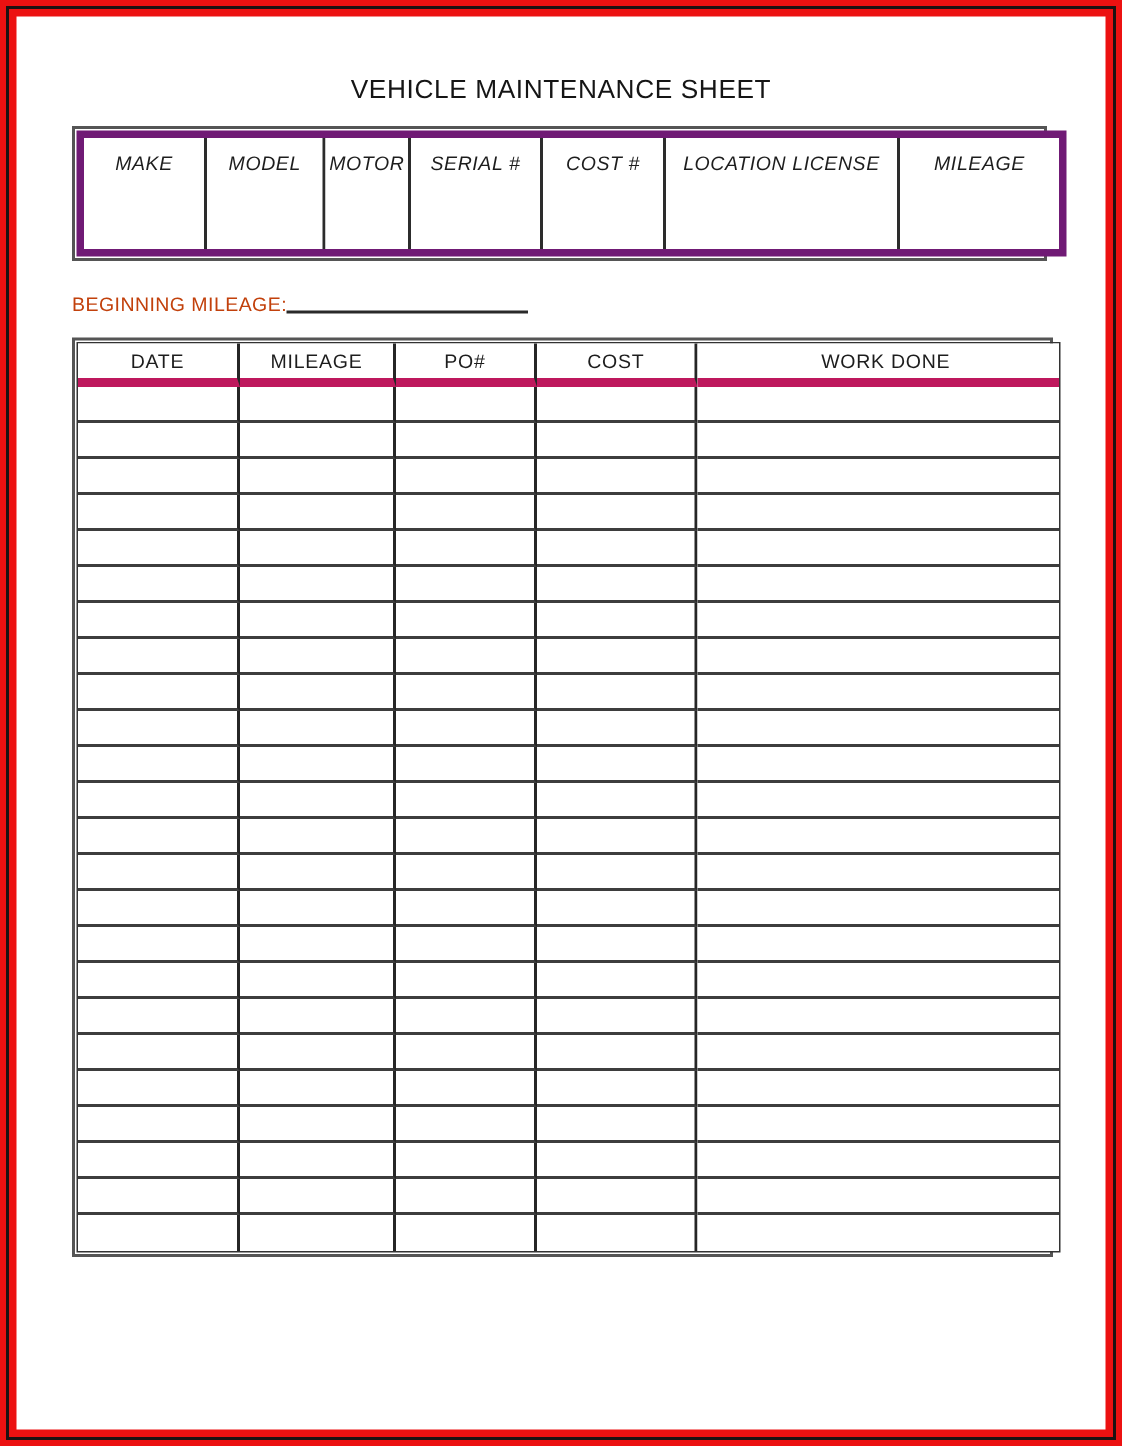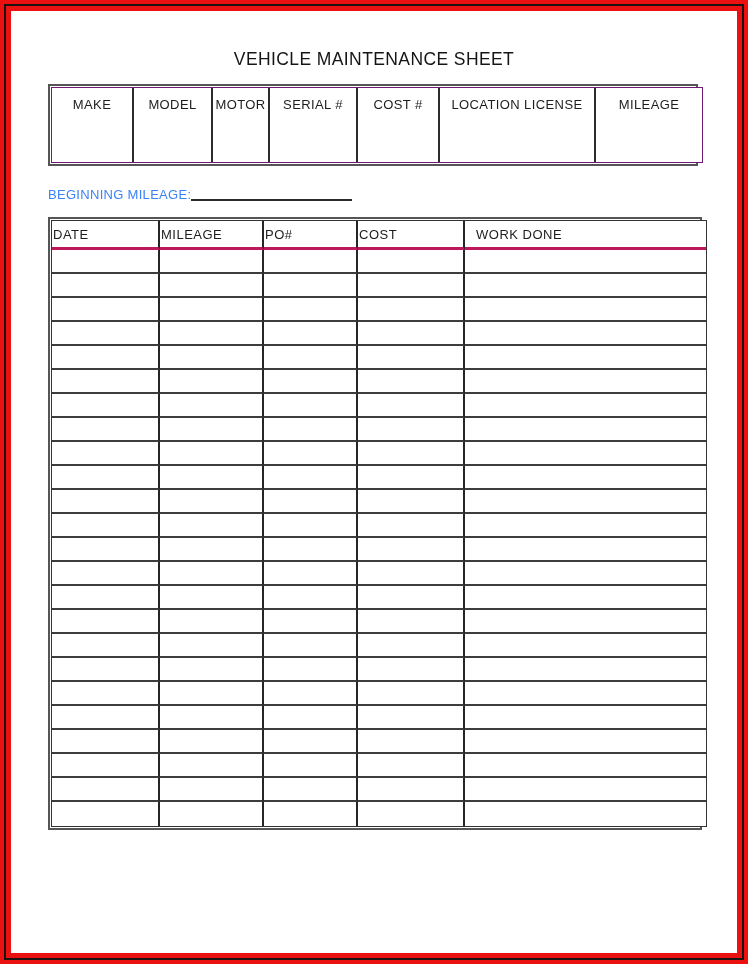"MAKE" .info-table { border: 1px solid #701a75 -> 5px solid #701a75; font-style: none -> italic }
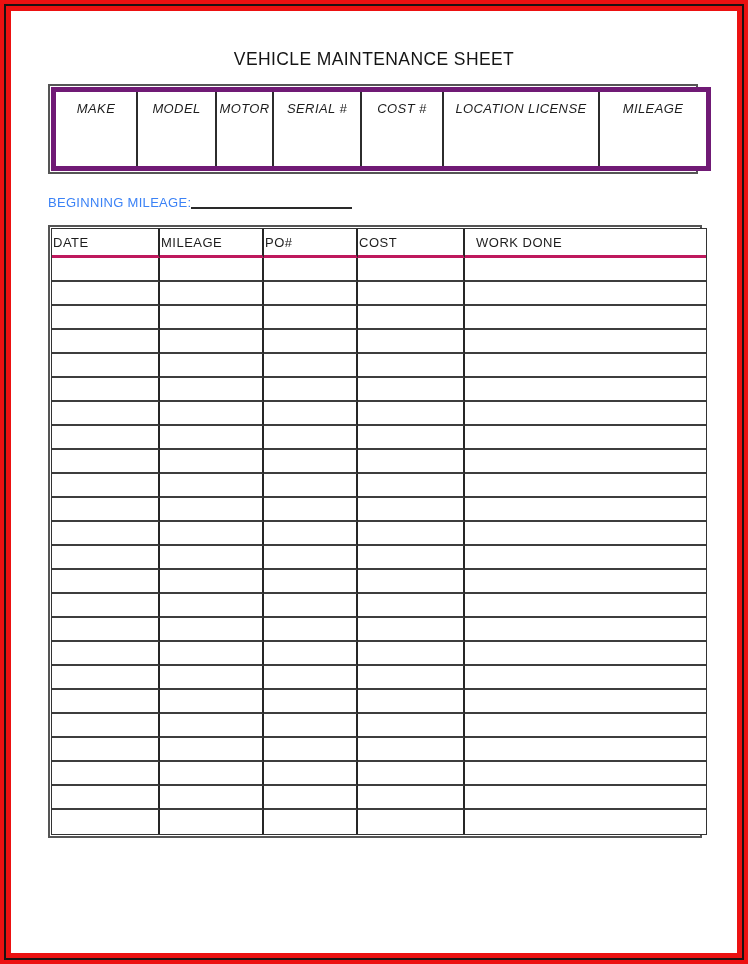"BEGINNING MILEAGE:" .mileage-line { color: #3b82f6 -> #c2410c }
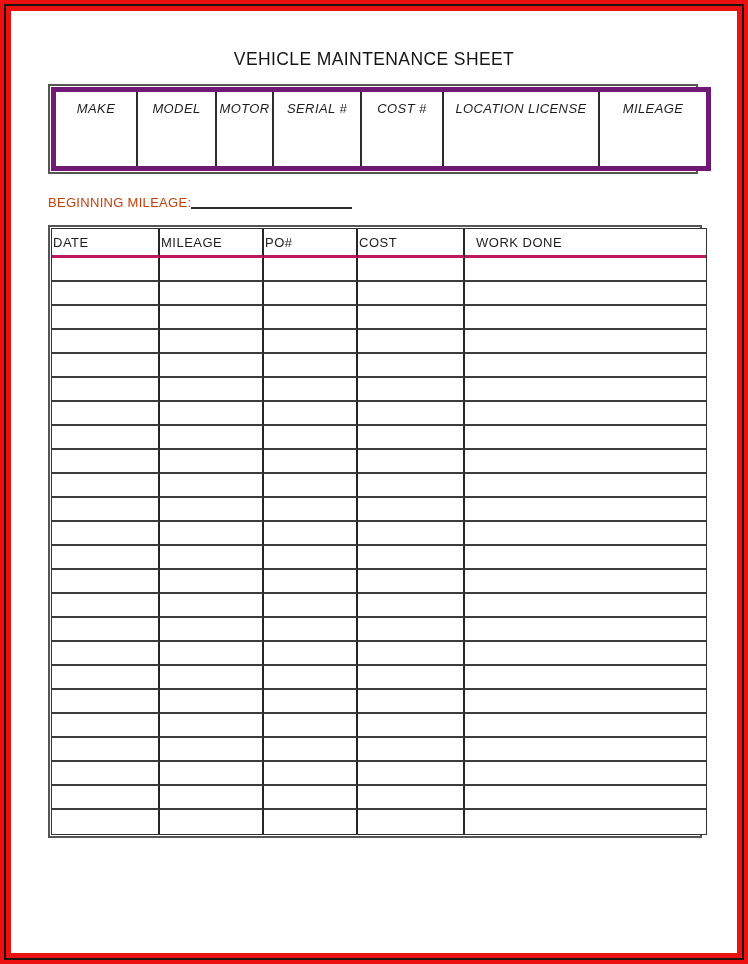"DATE" .log-table th { border-bottom: 3px solid #be185d -> 6px solid #be185d; text-align: left -> center }
